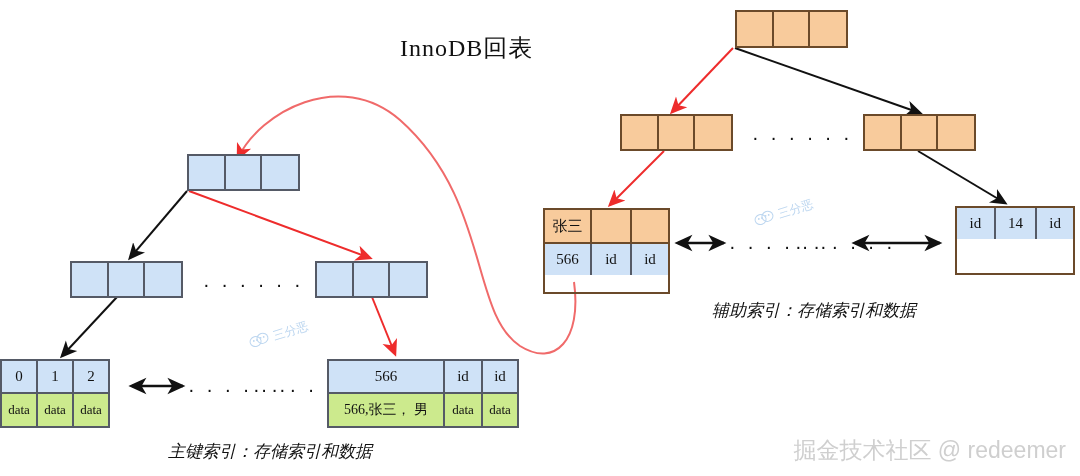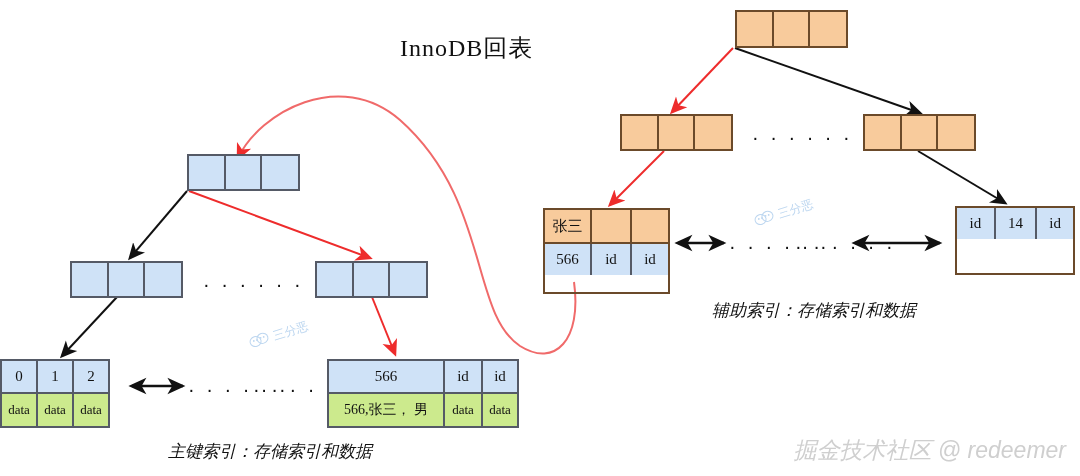"掘金技术社区 @ redeemer" .brand { font-style: italic -> none }
